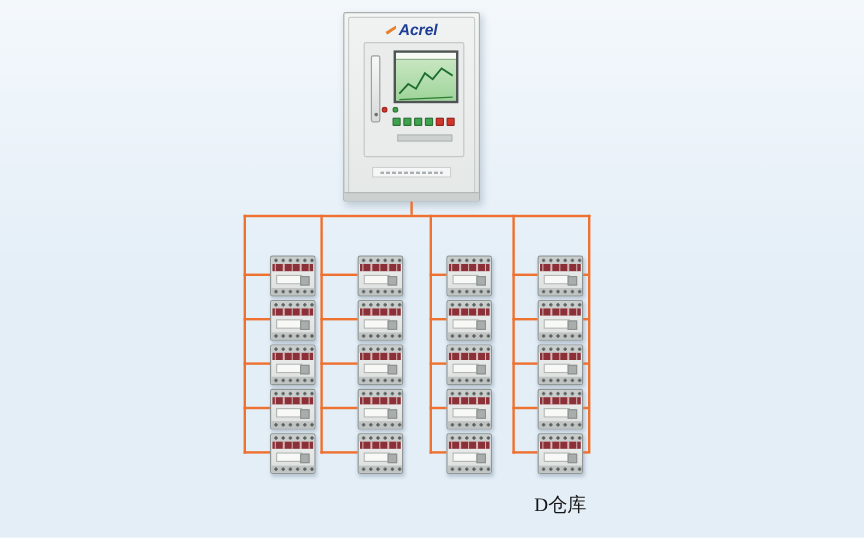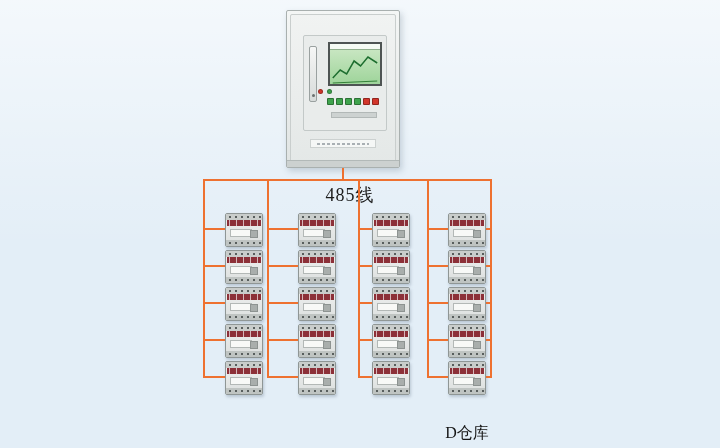"Acrel" div.cab-logo { html: none -> <div> <span></span><span>Acrel</span> </div> }
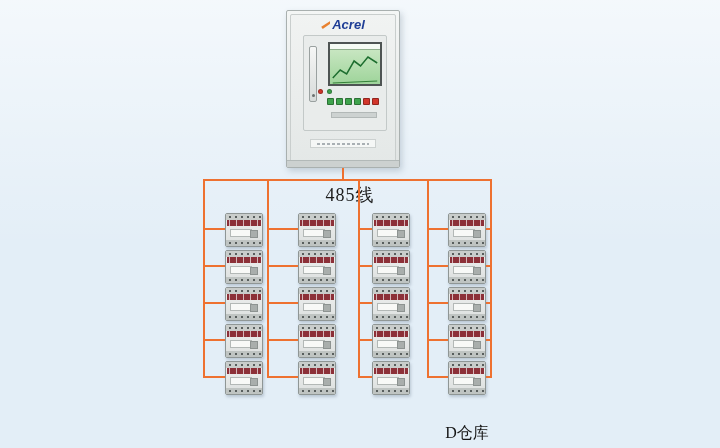"485线" div { html: <div>485线</div> -> none }
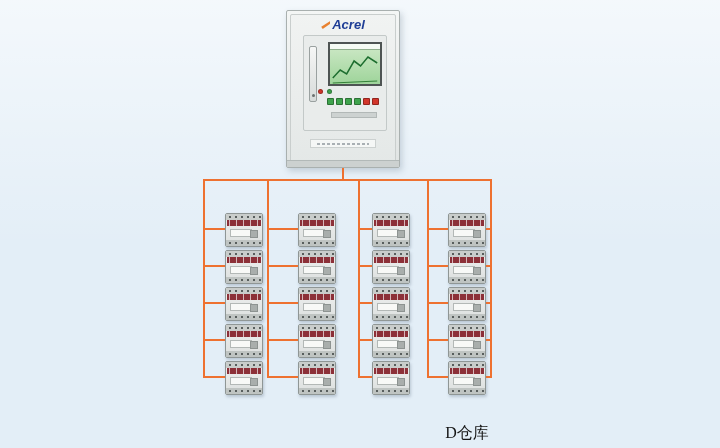"D仓库" div.col-label { margin-top: 12px -> none }
